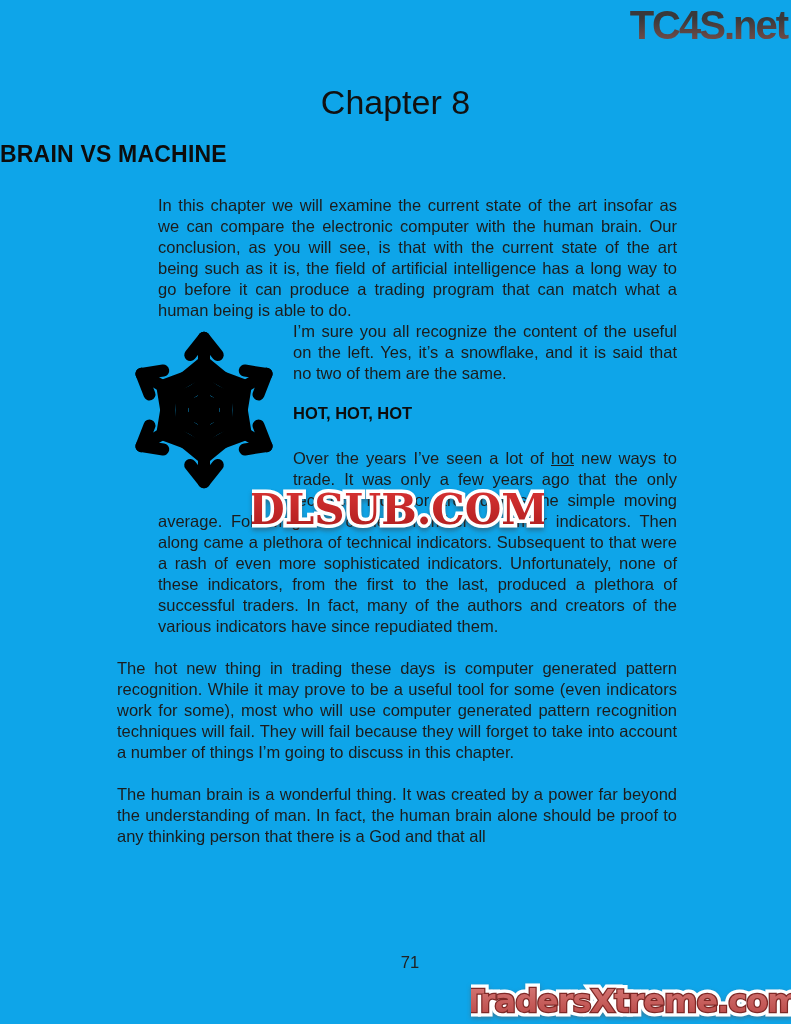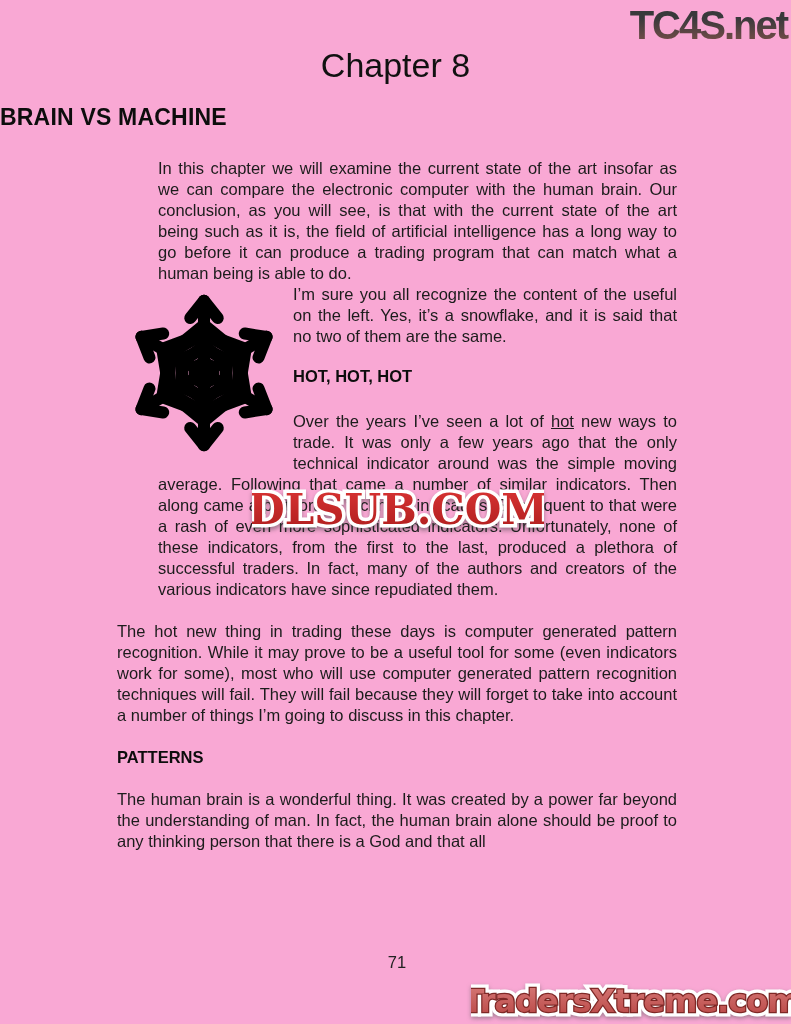"TC4S.net" .page { background: #f9a8d4 -> #0ea5e9 }
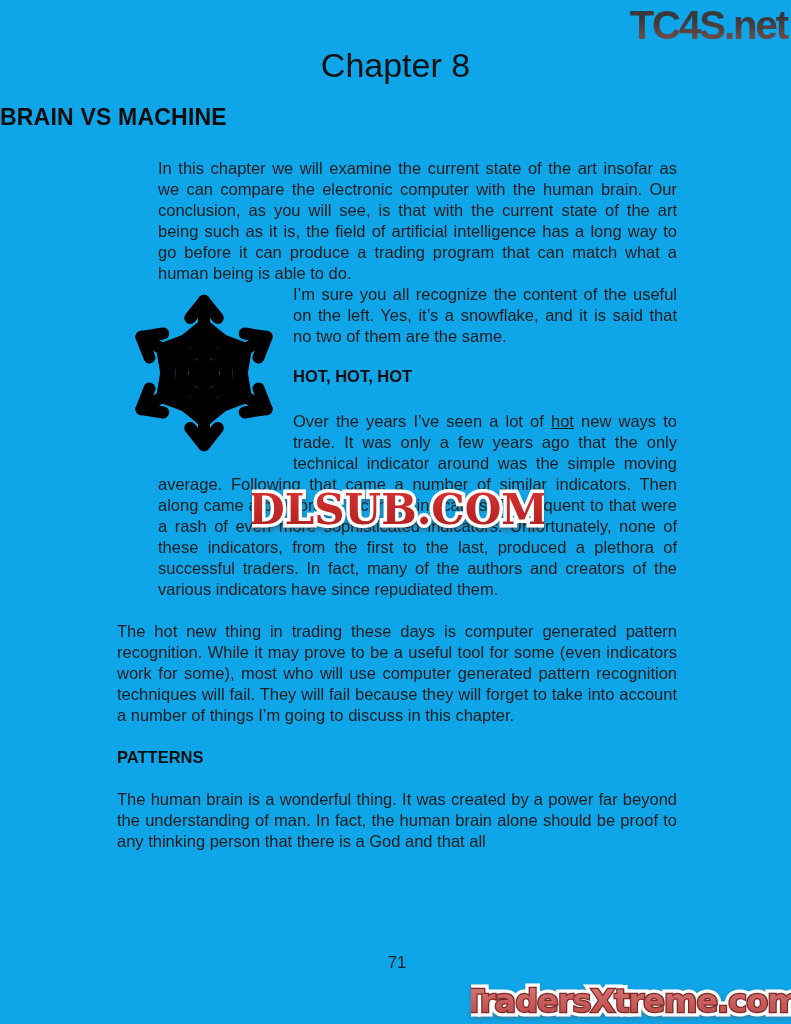"Chapter 8" .chapter-heading { padding-top: 44px -> 81px }
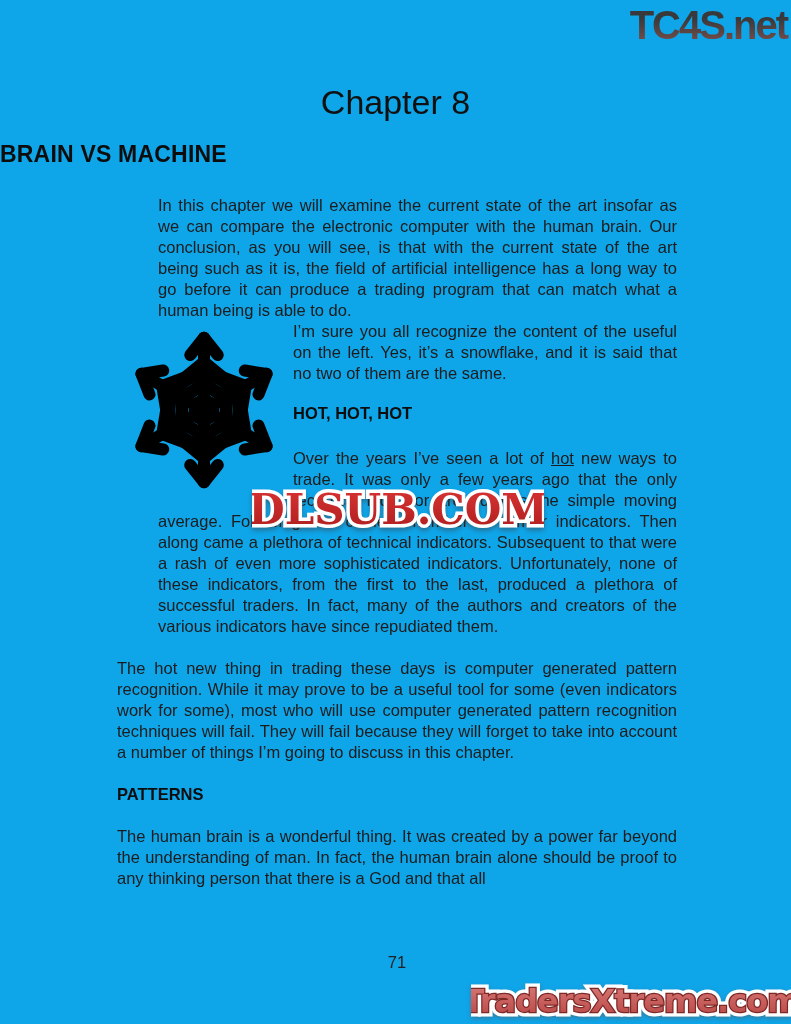"PATTERNS" h3.mini-heading { html: <h3>PATTERNS</h3> -> none }
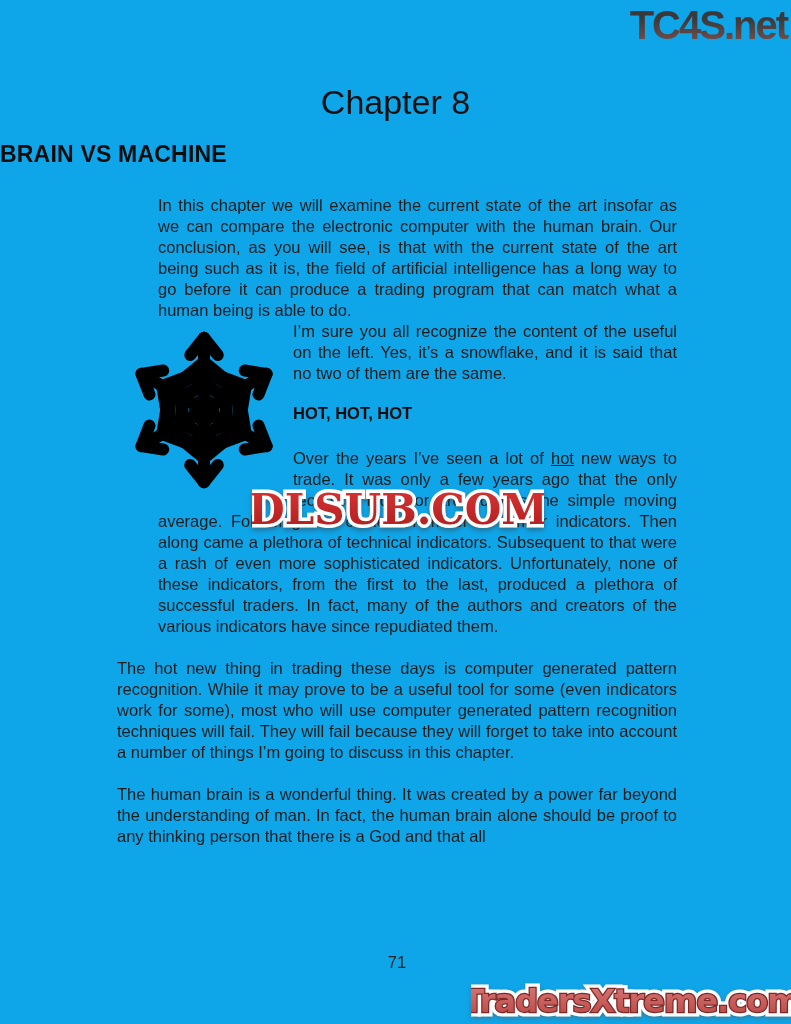"71" .page-number { left: 117px -> 130px }
